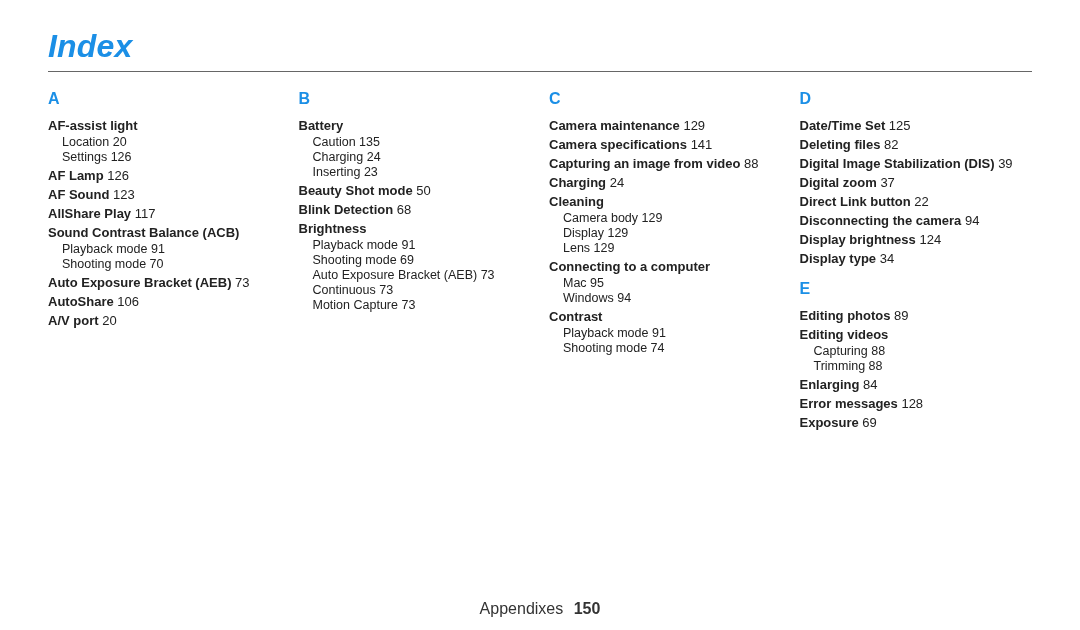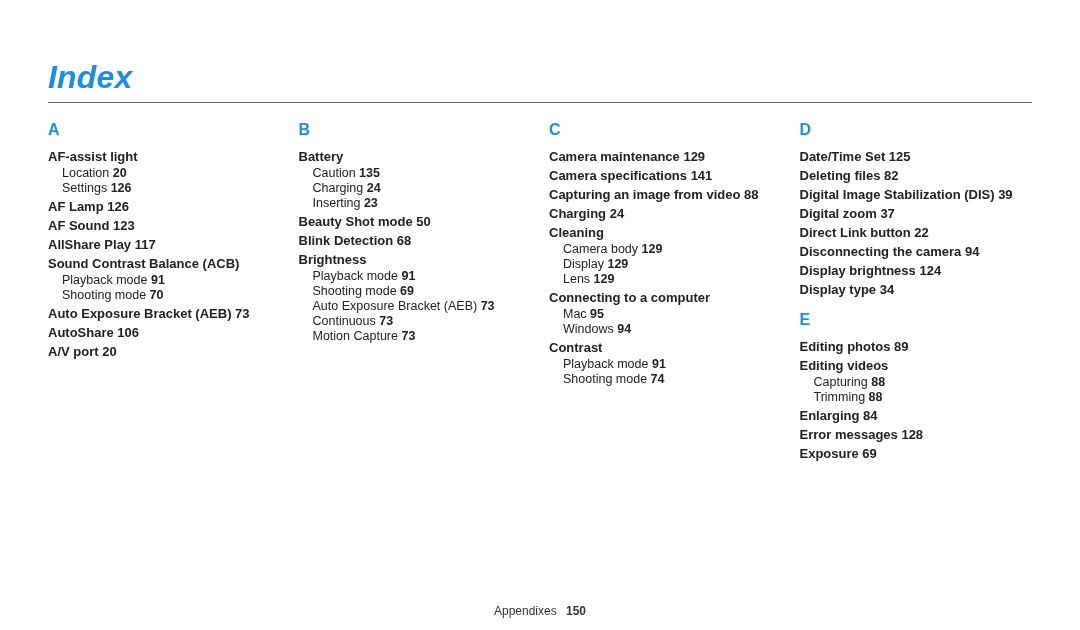"Index" .page { margin-top: 31px -> none }
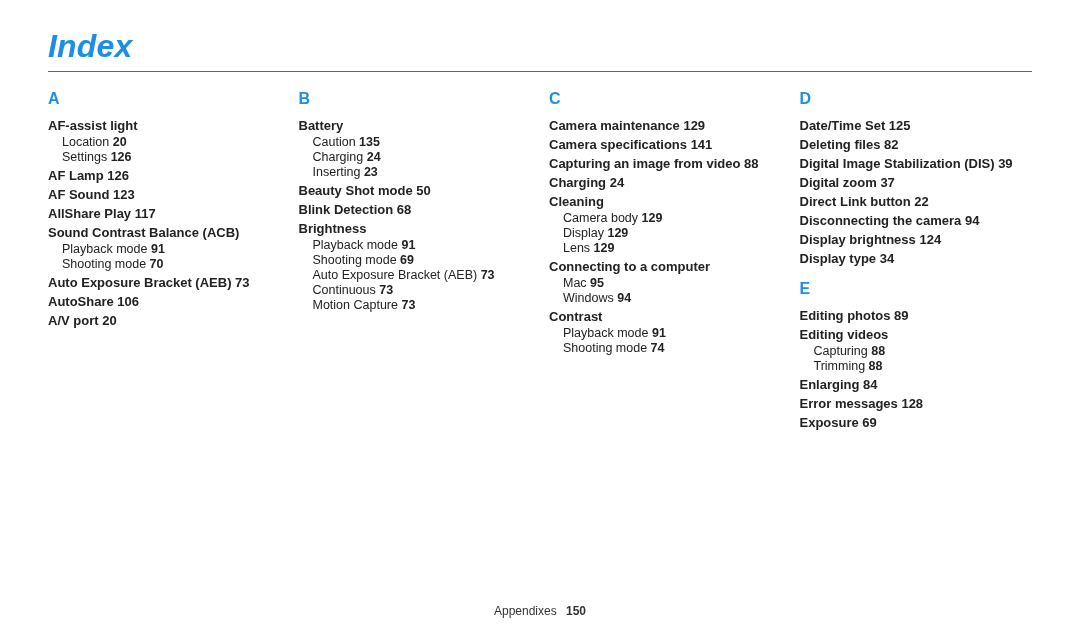"129" .pg { font-weight: 700 -> 400 }
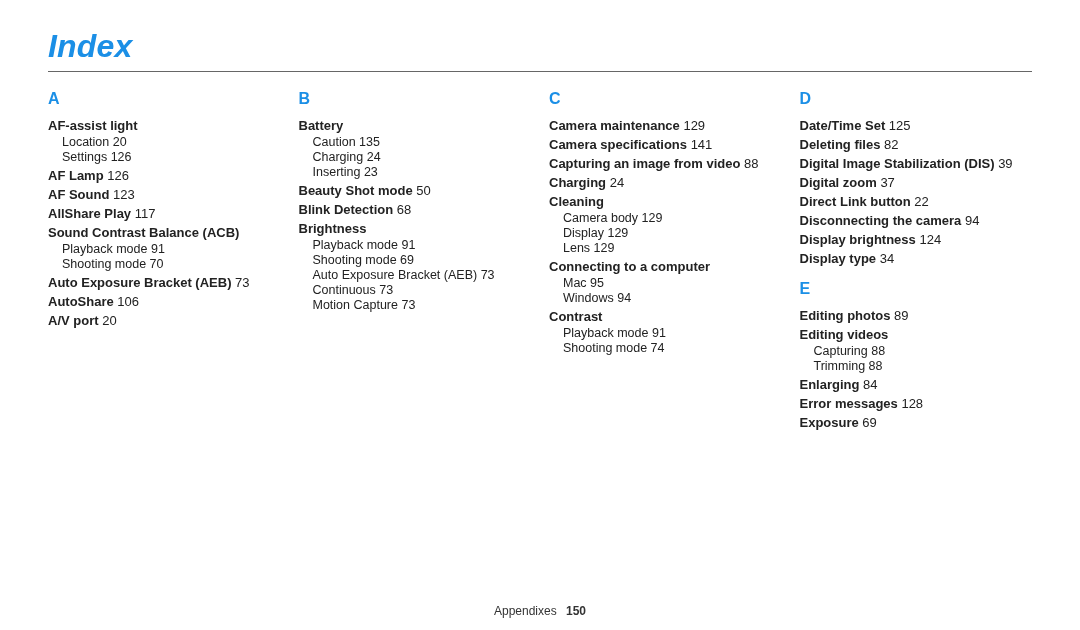"Appendixes 150" .footer { font-size: 12px -> 16px }
